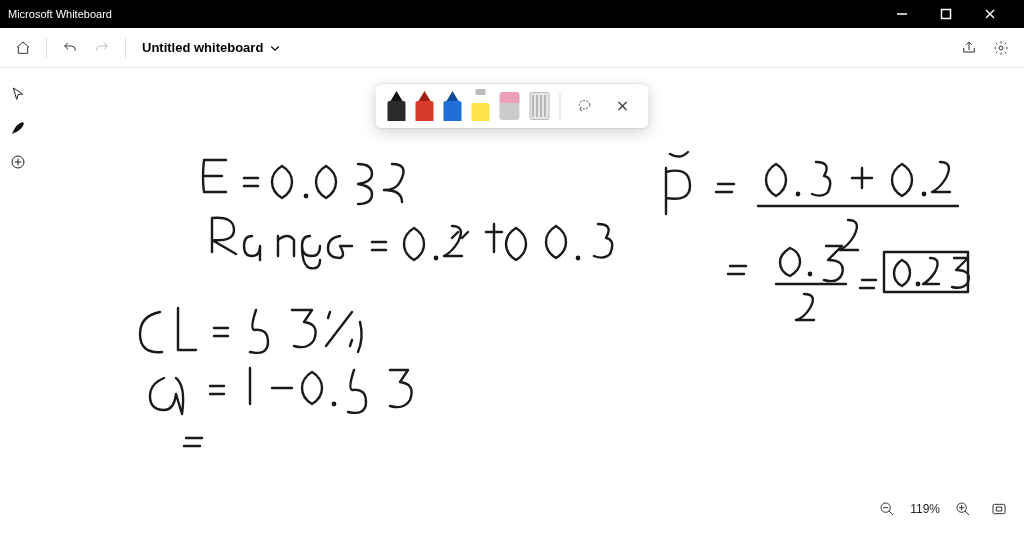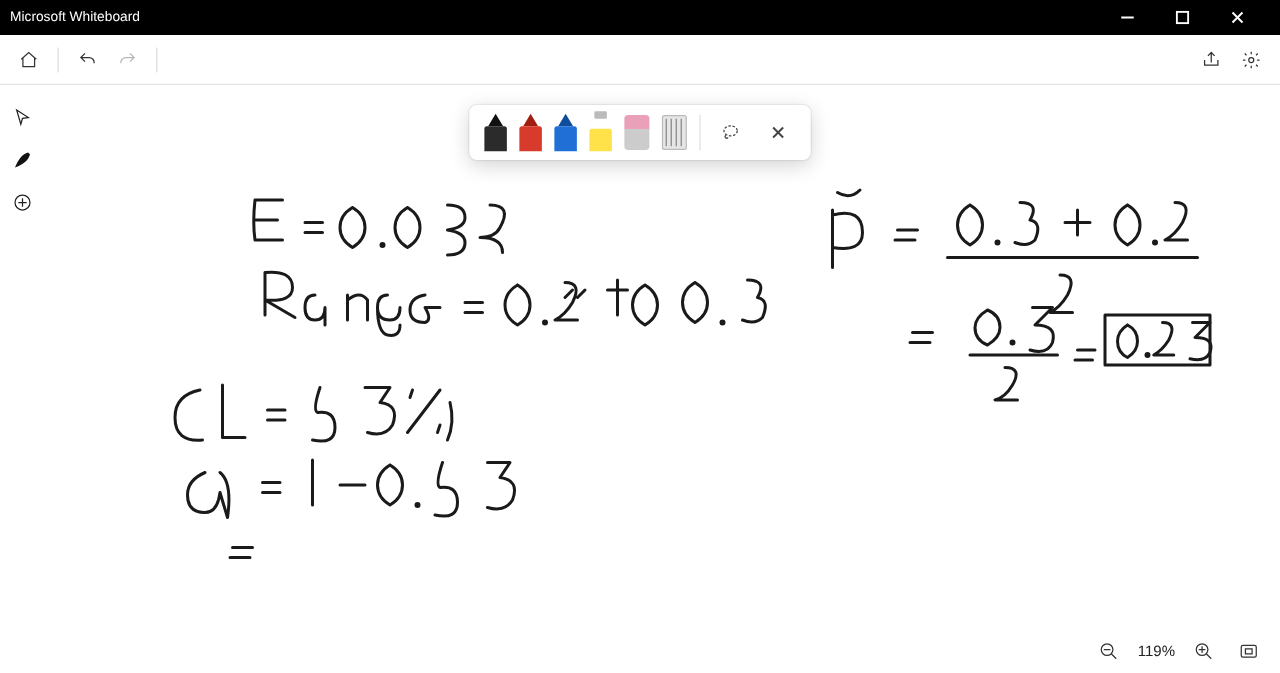"Untitled whiteboard" div.doc-title { html: none -> <div> <span>Untitled whiteboard</span> <svg> <path></path> </svg> </div> }
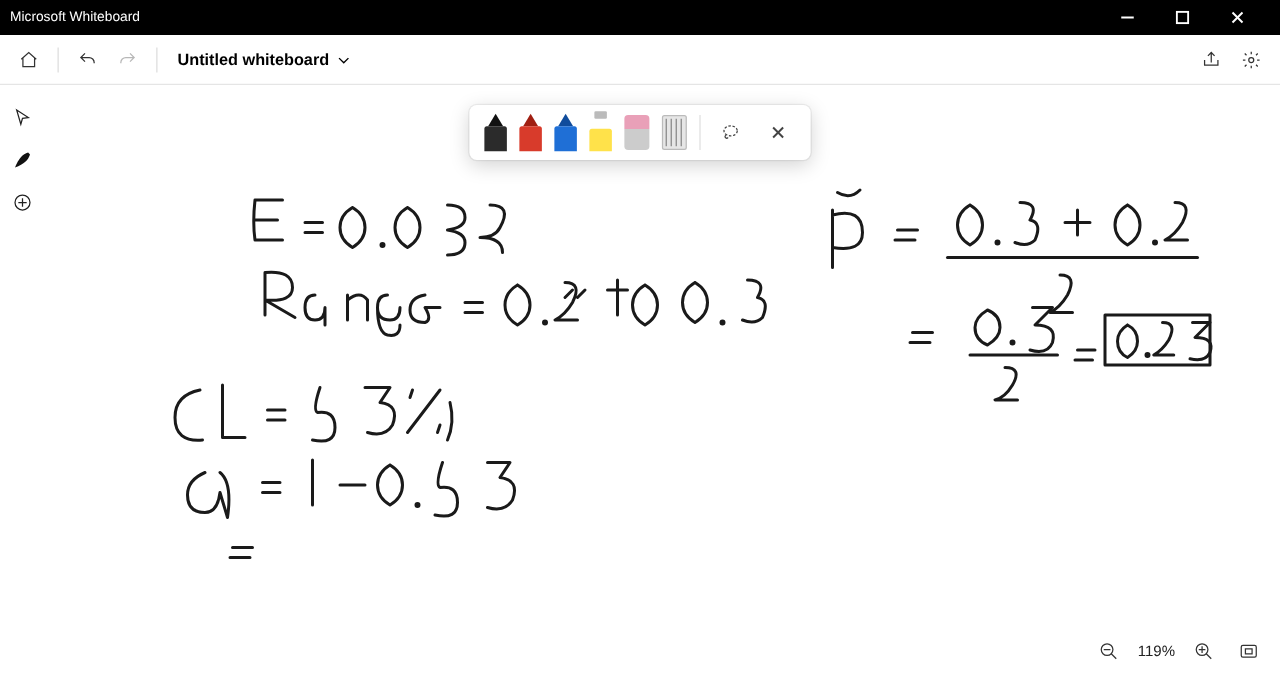"119%" .statusbar { bottom: 0 -> 12px }
